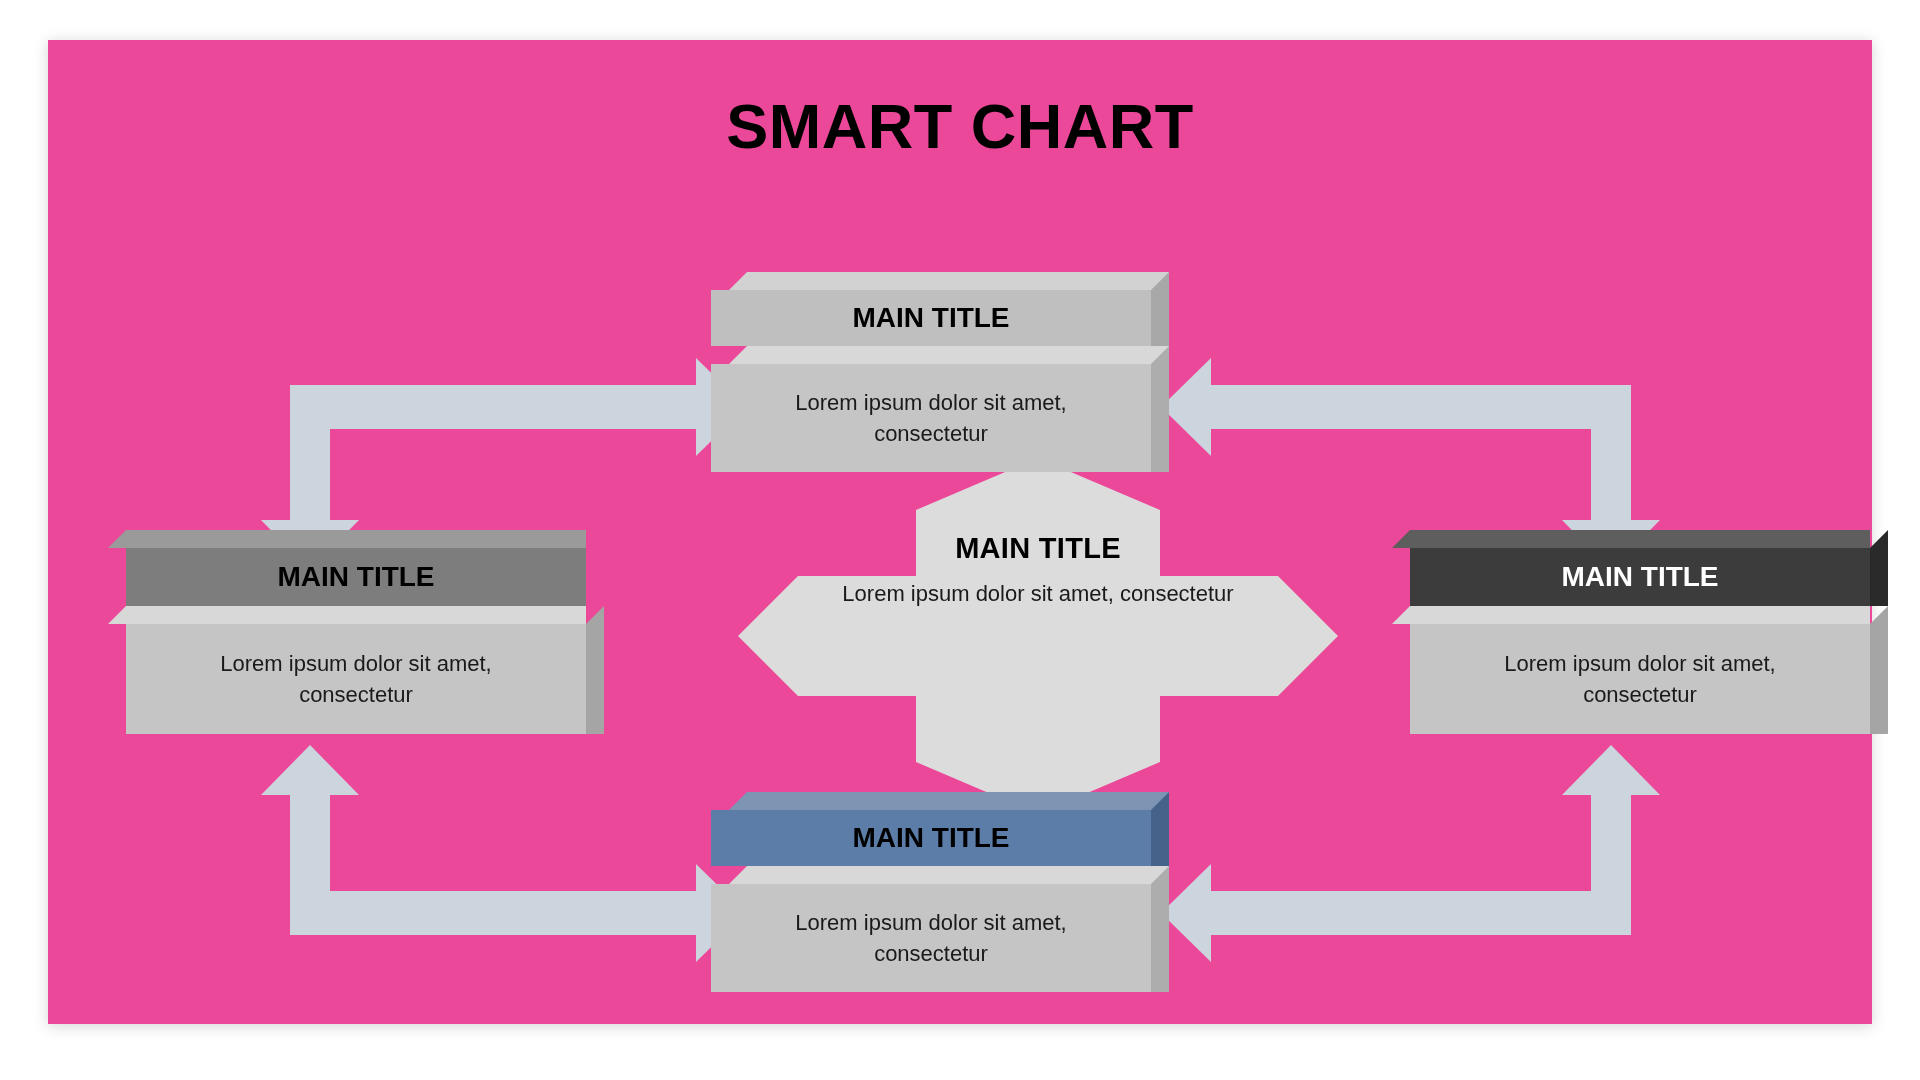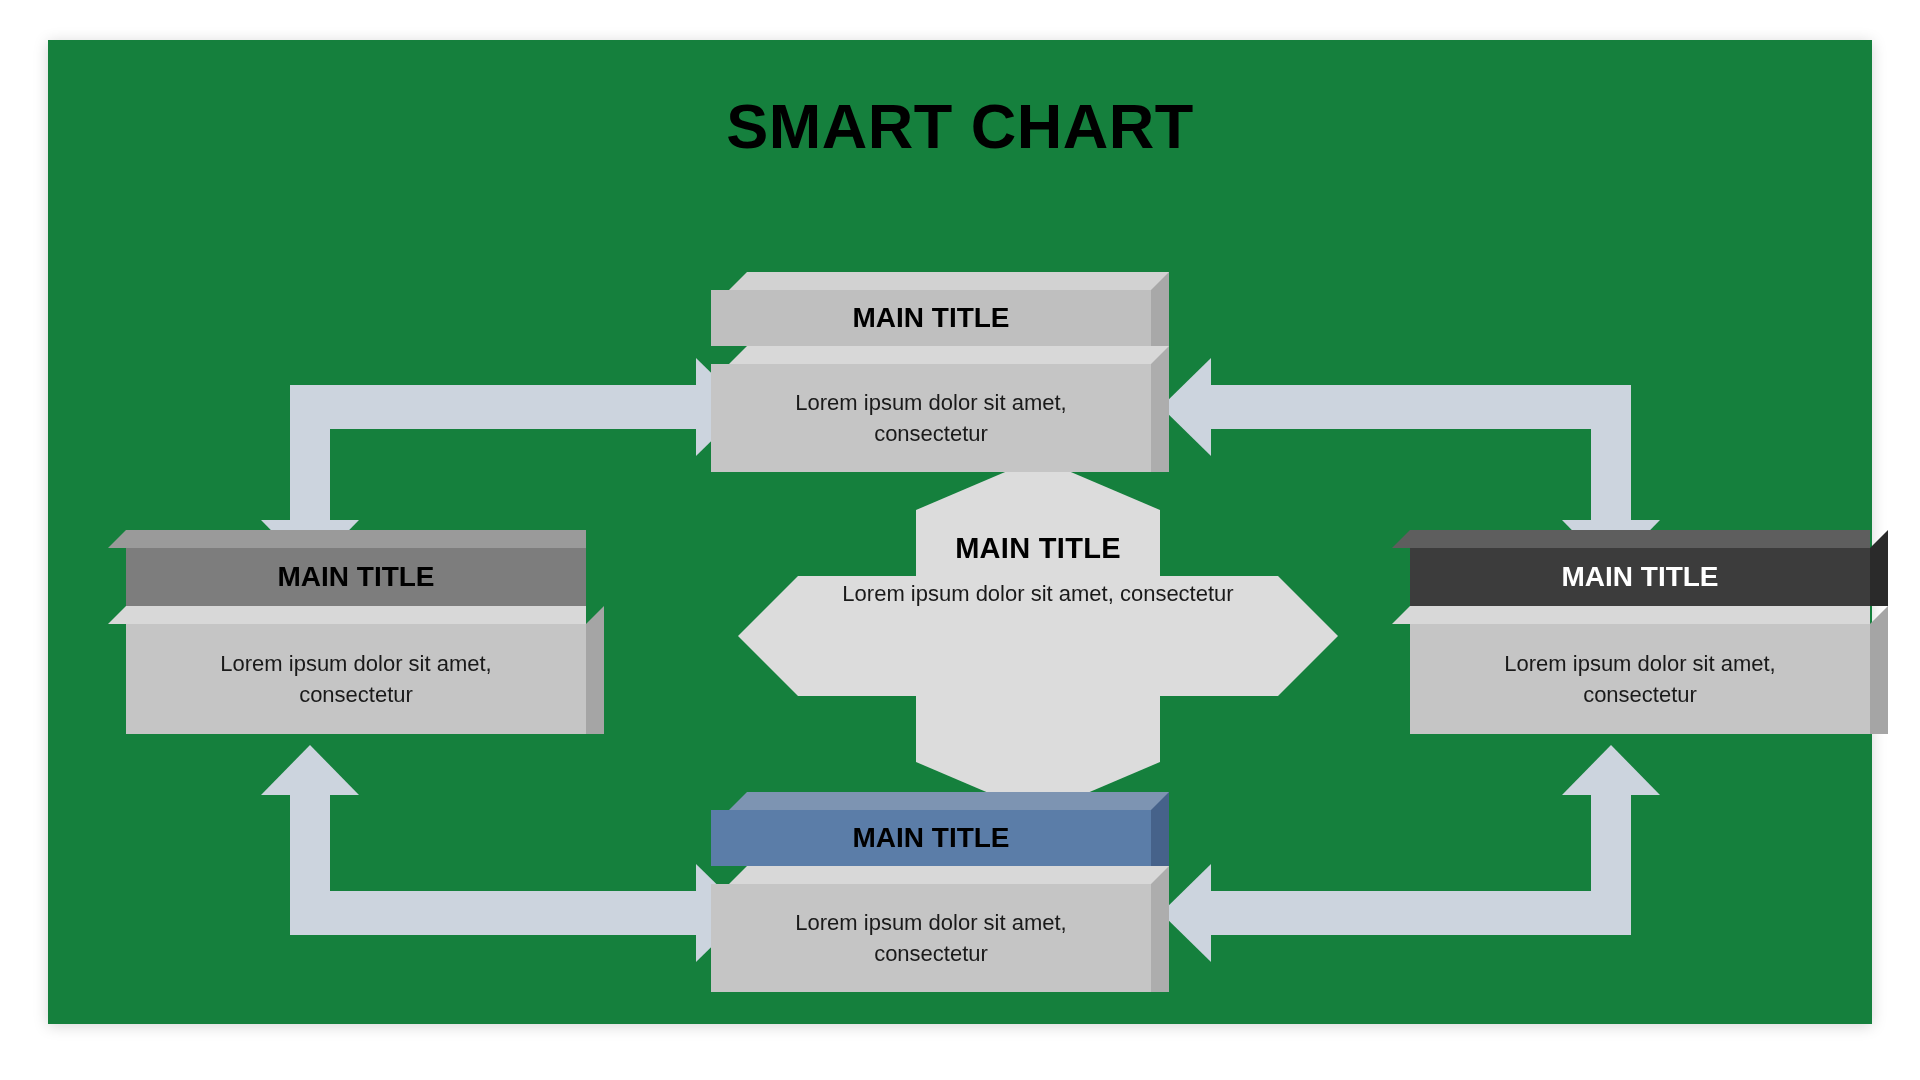"SMART CHART" #slide { background: #15803d -> #ec4899 }
